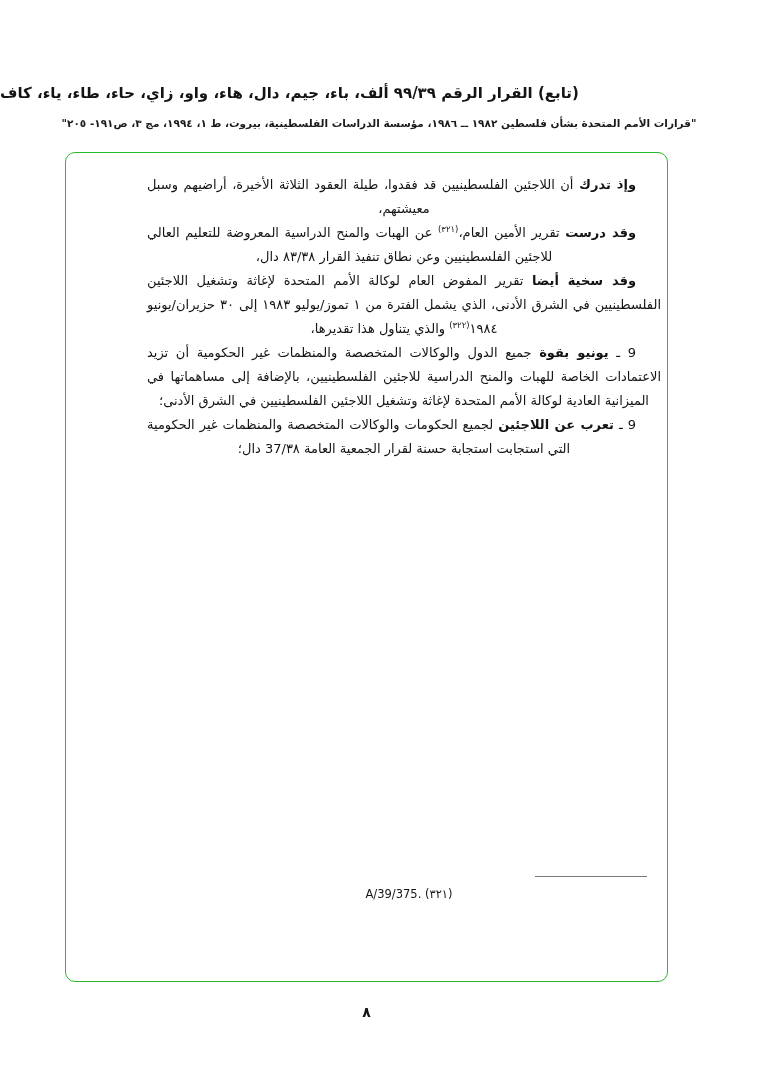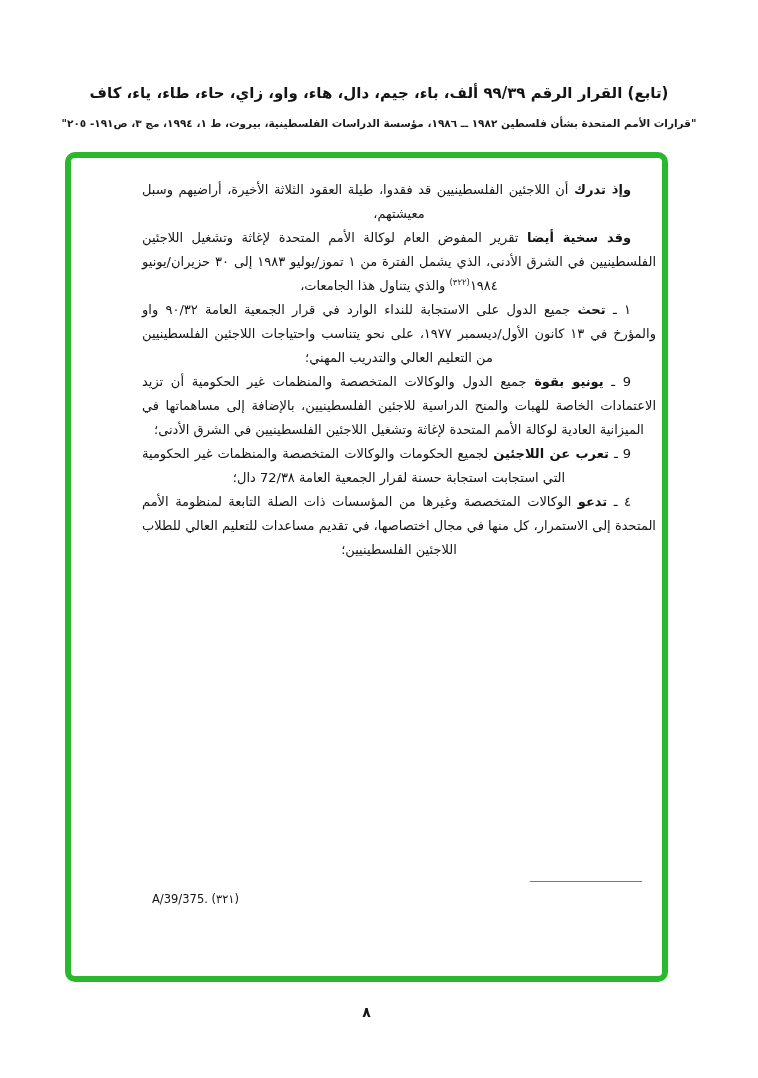"(تابع) القرار الرقم ٩٩/٣٩ ألف،" .header-title { text-align: center -> left }
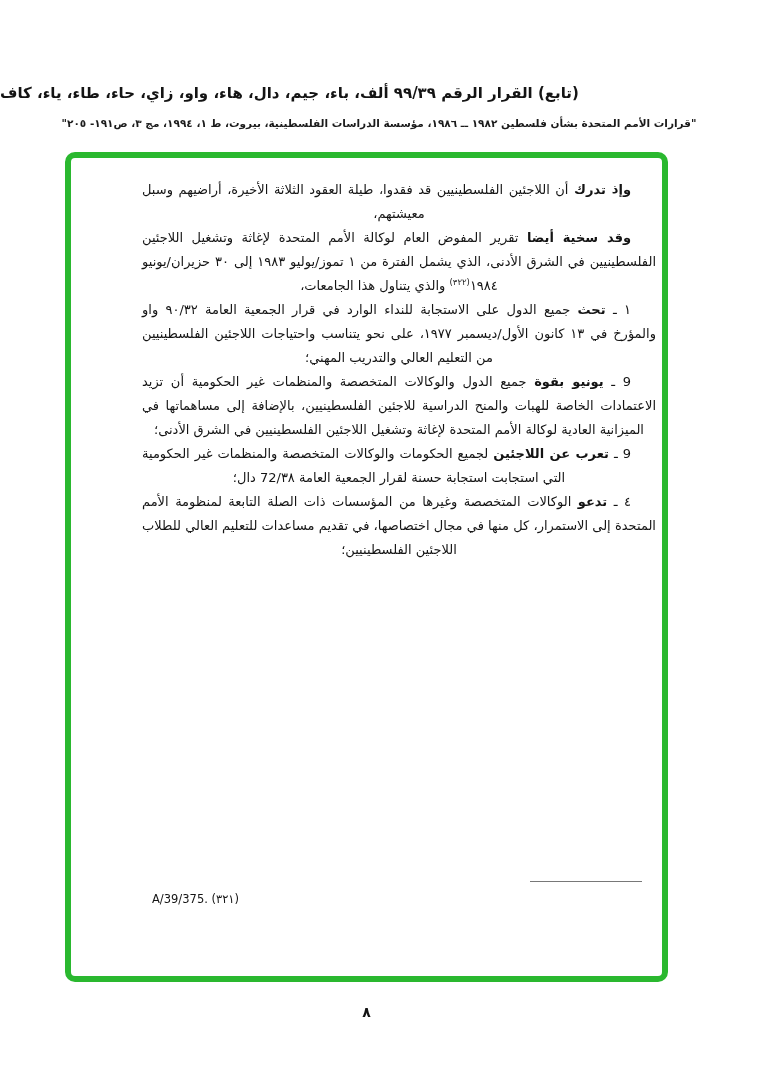"وإذ تدرك أن اللاجئين الفلسطينيين" .green-box { border: 6px solid #8b5cf6 -> 1px solid #8b5cf6 }
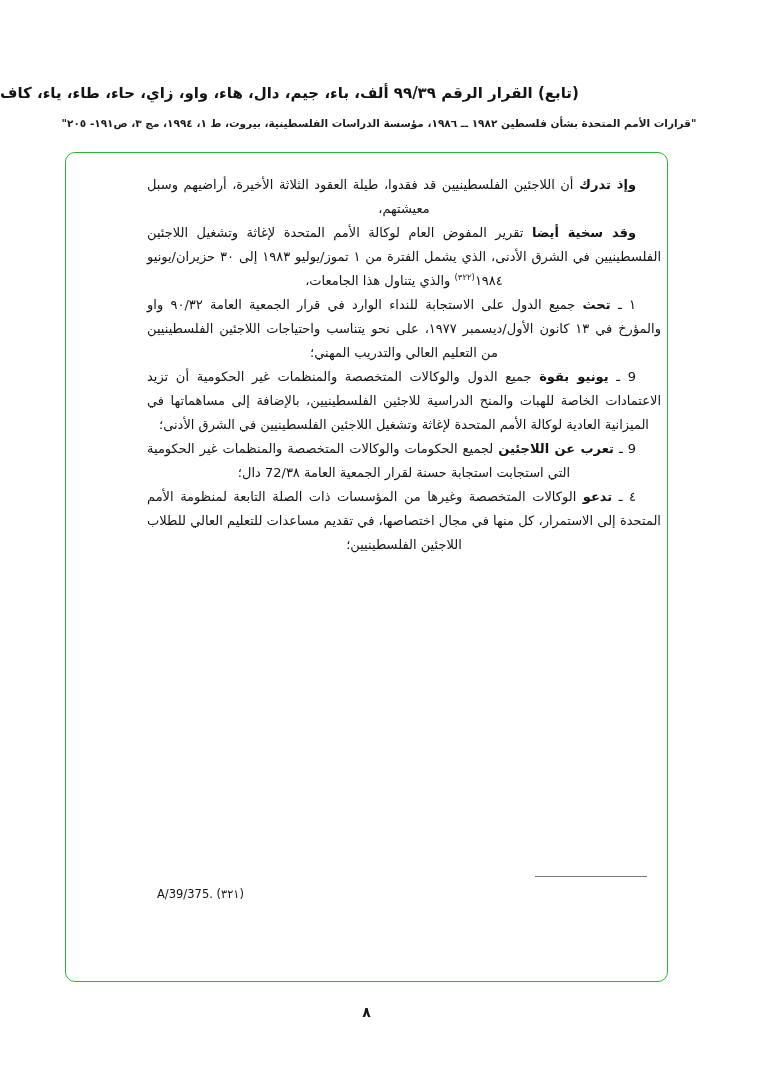"وقد درست تقرير الأمين العام،(٣٢١)" p.para { html: none -> <p><span>وقد درست</span><span> تقرير الأمين العام،</span><span>(٣٢١)</span><span> عن الهبات والمنح الدراسية المعروضة للتعليم العالي للاجئين الفلسطينيين وعن نطاق تنفيذ القرار ٨٣/٣٨ دال،</span></p> }
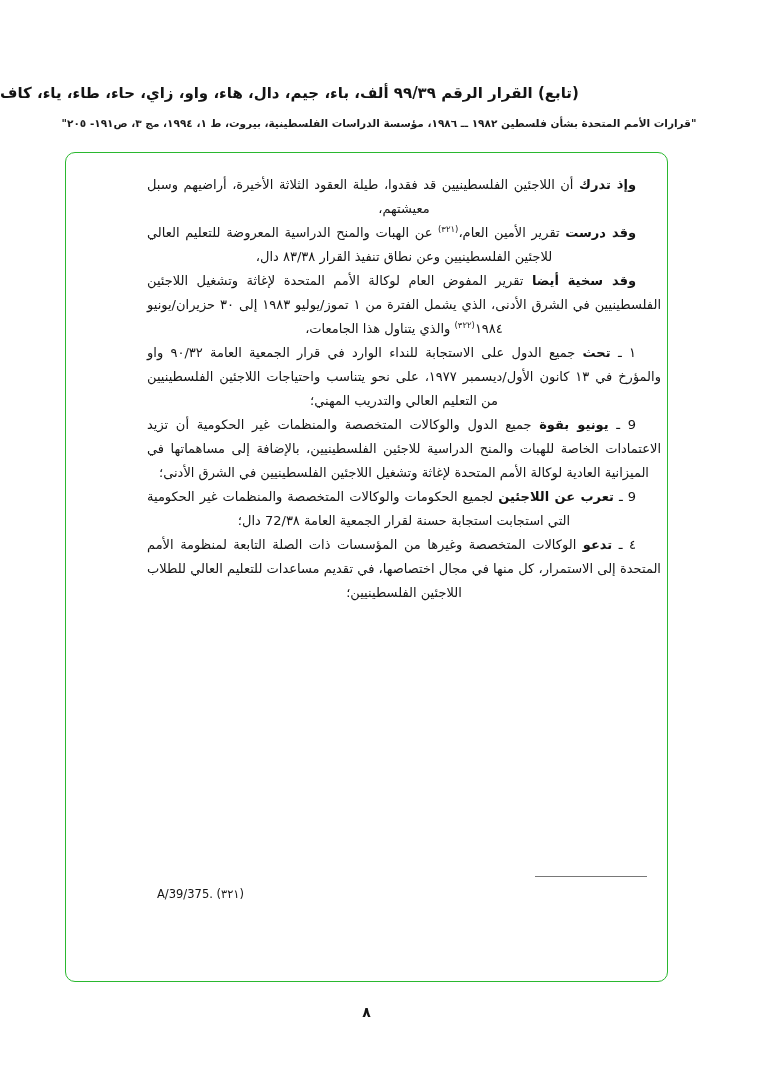"والذي يتناول هذا الجامعات،" span.seg-normal { text: الجامعات -> تقديرها }
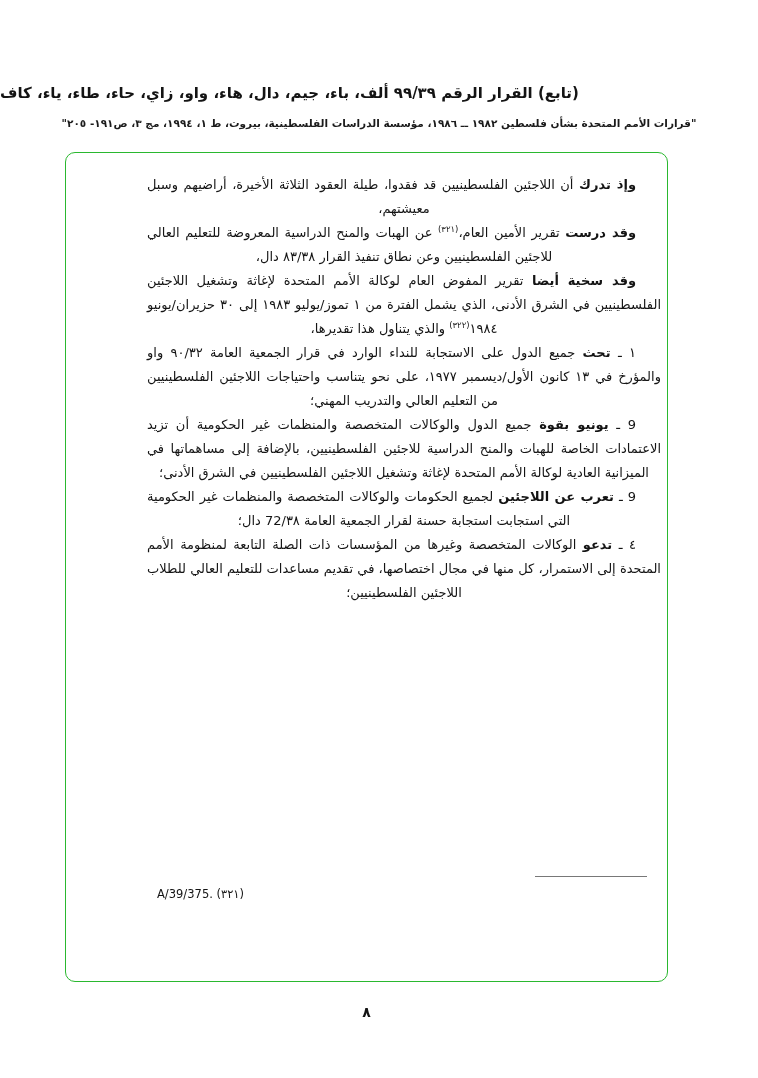"١ ـ تحث جميع الدول" p.para { html: <p><span>١ ـ </span><span>تحث</span><span> جميع الدول على الاستجابة للنداء الوارد في قرار الجمعية العامة ٩٠/٣٢ واو والمؤرخ في ١٣ كانون الأول/ديسمبر ١٩٧٧، على نحو يتناسب واحتياجات اللاجئين الفلسطينيين من التعليم العالي والتدريب المهني؛</span></p> -> none }
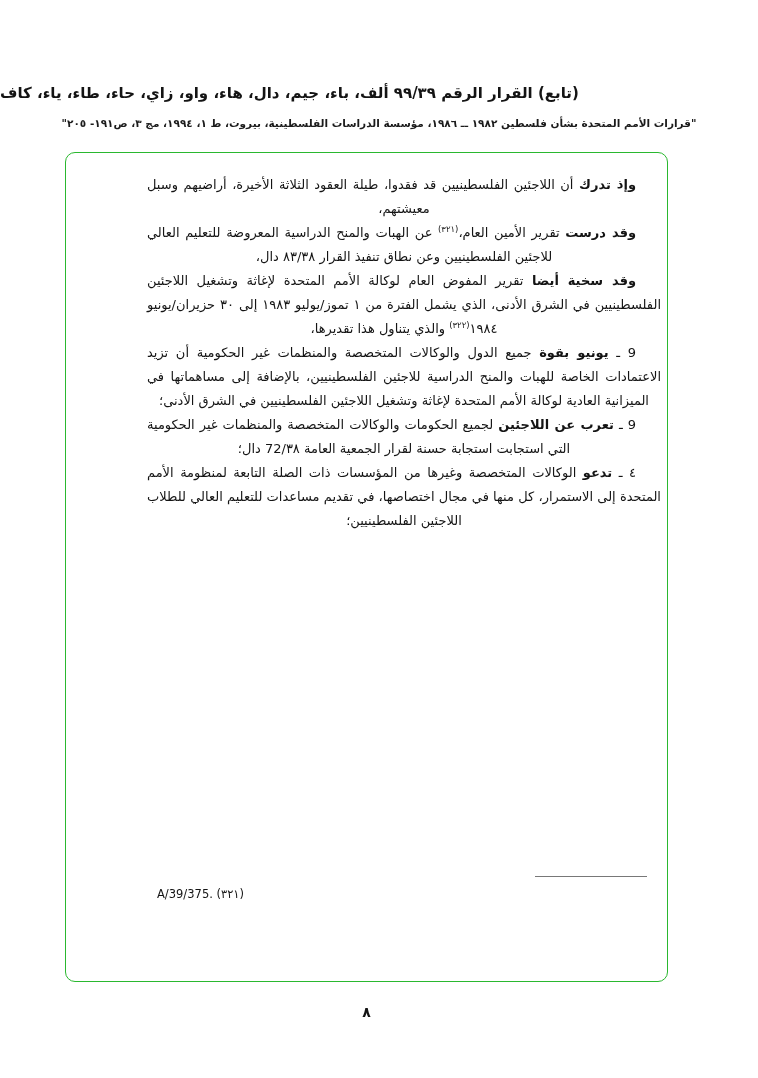"لجميع الحكومات والوكالات المتخصصة" span.seg-normal { text: 72/٣٨ -> 37/٣٨ }
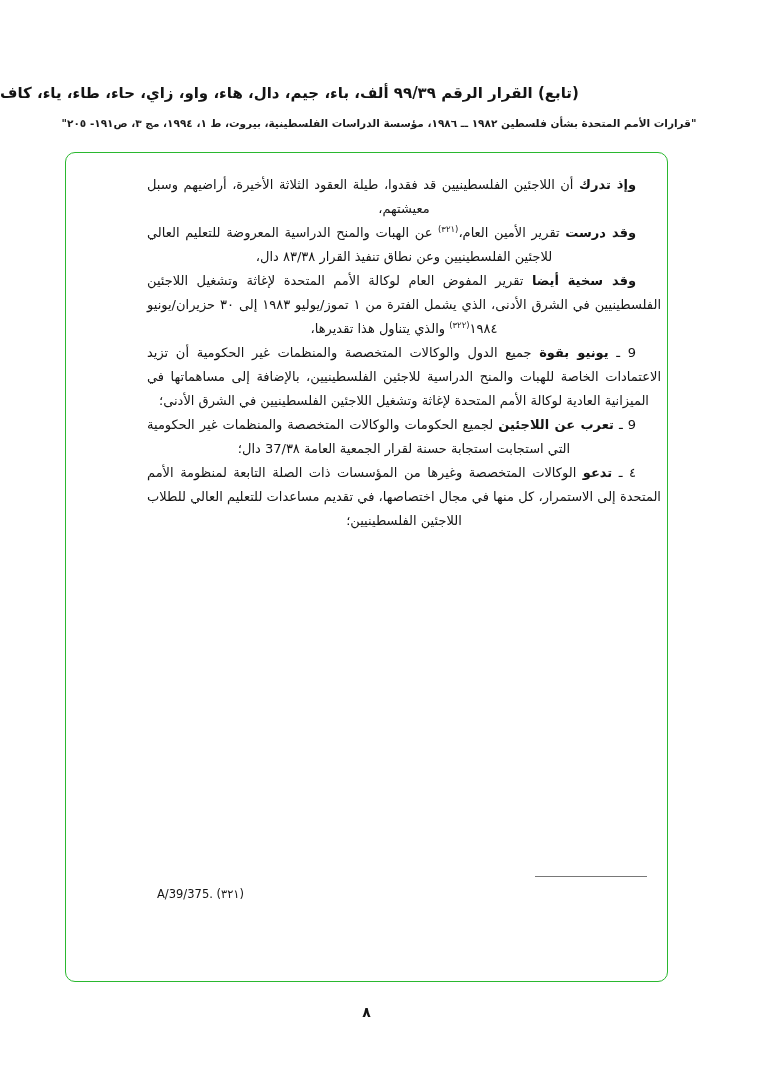"٤ ـ تدعو الوكالات المتخصصة" p.para { html: <p><span>٤ ـ </span><span>تدعو</span><span> الوكالات المتخصصة وغيرها من المؤسسات ذات الصلة التابعة لمنظومة الأمم المتحدة إلى الاستمرار، كل منها في مجال اختصاصها، في تقديم مساعدات للتعليم العالي للطلاب اللاجئين الفلسطينيين؛</span></p> -> none }
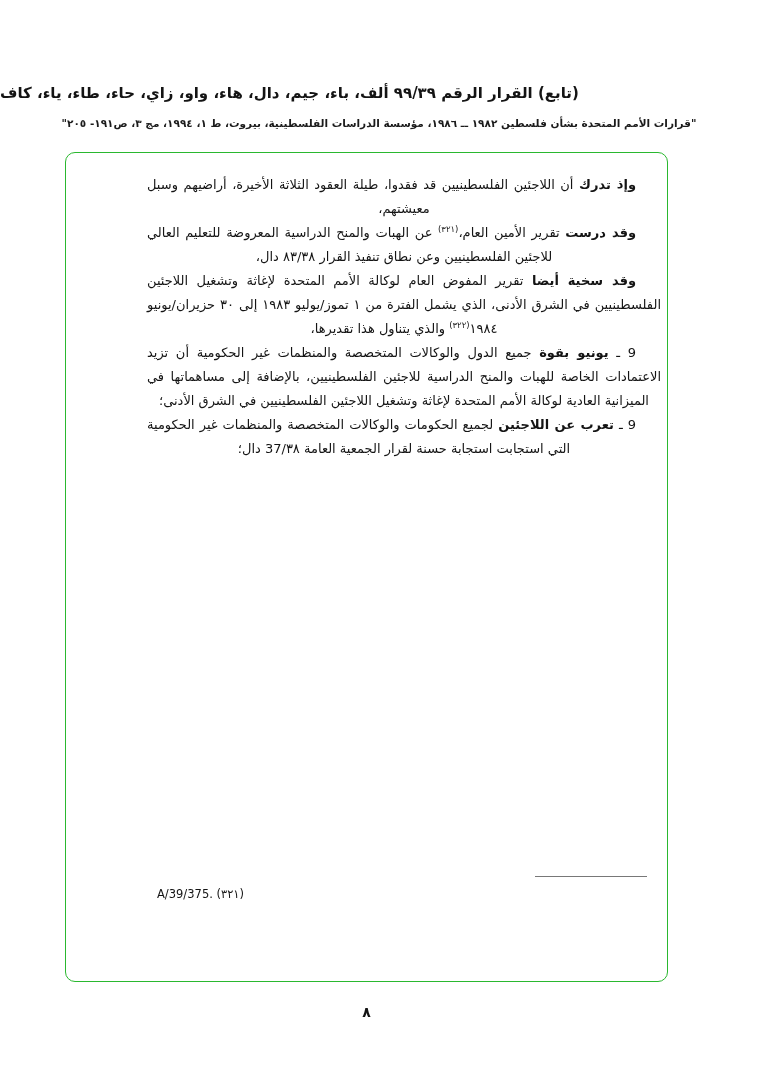"(٣٢١) A/39/375." .fn { text-align: left -> center }
